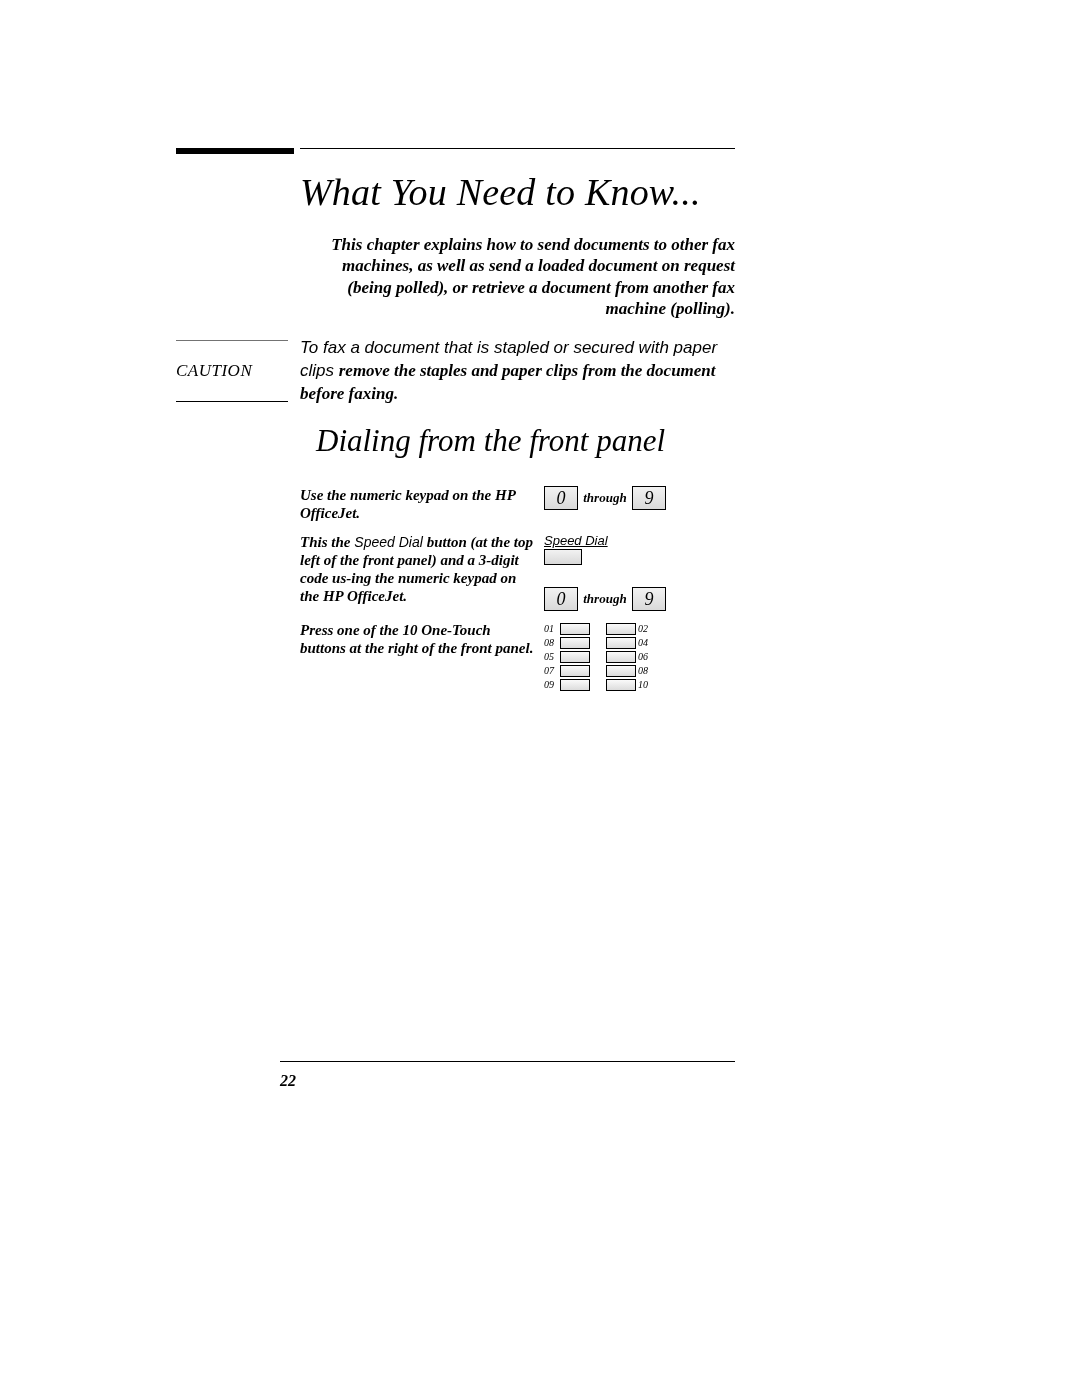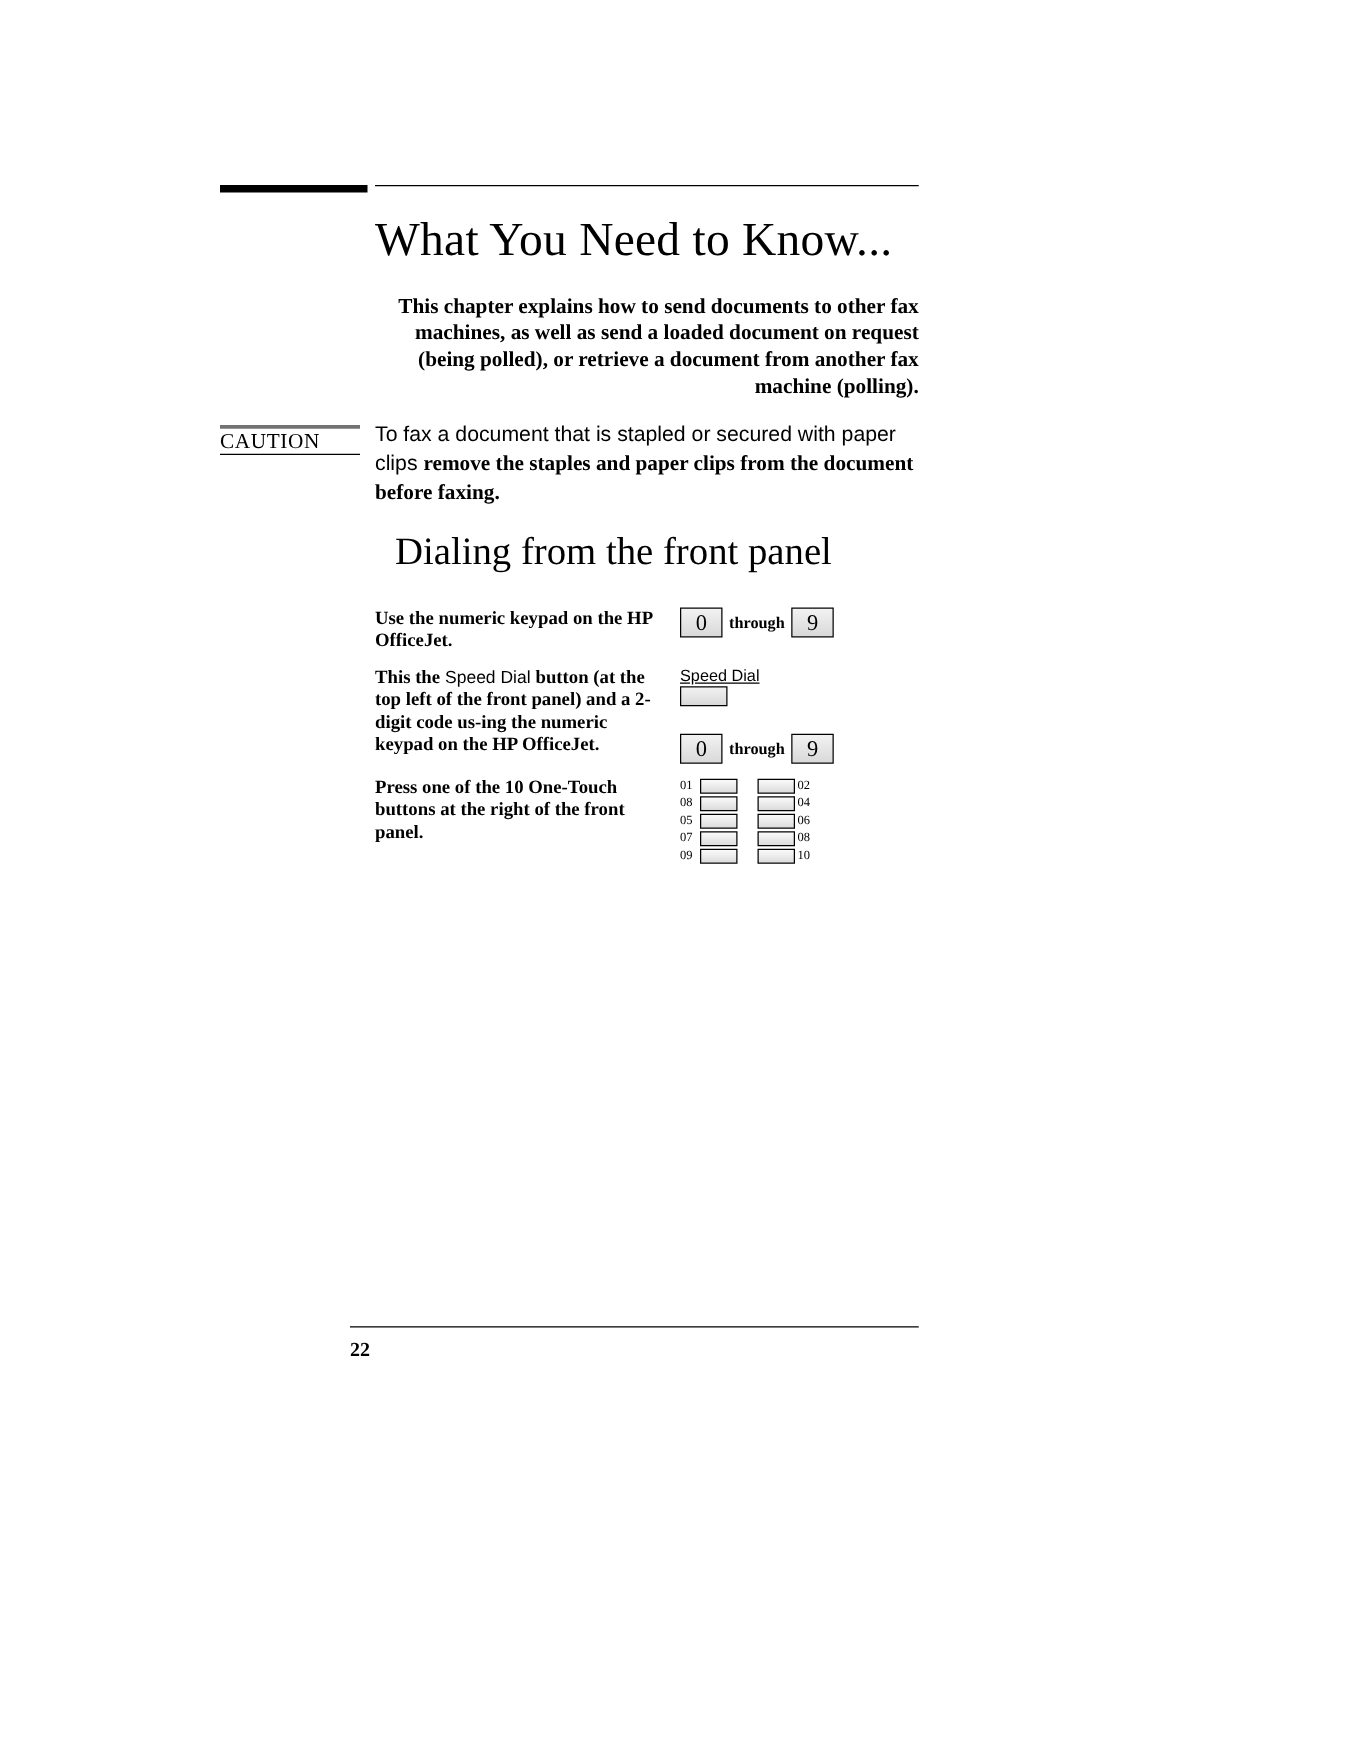"What You Need to Know..." .page { font-style: none -> italic }
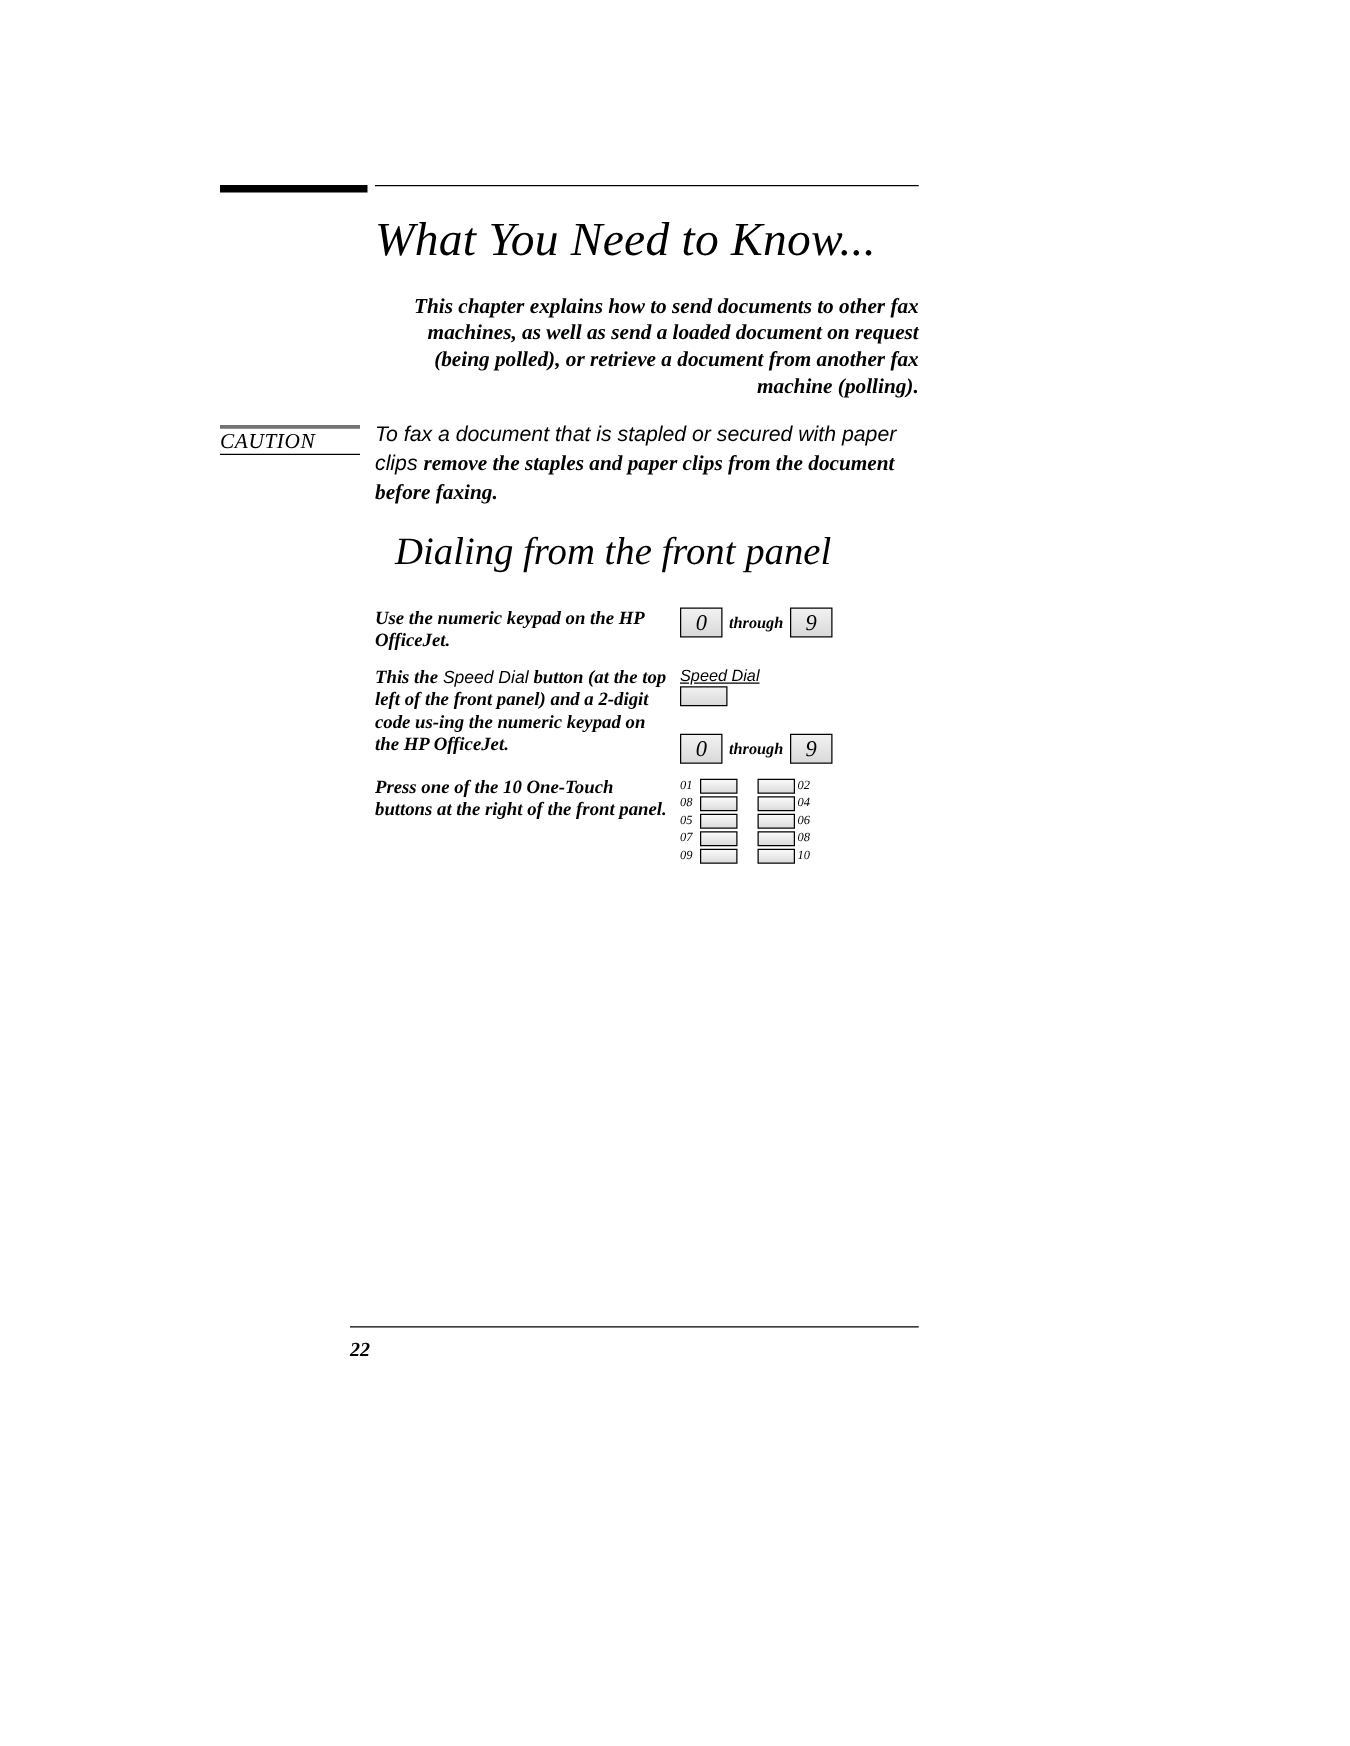"CAUTION" .caution-label { border-top: 3px solid #737373 -> 1px solid #737373; padding: 0 0 -> 20px 0 }
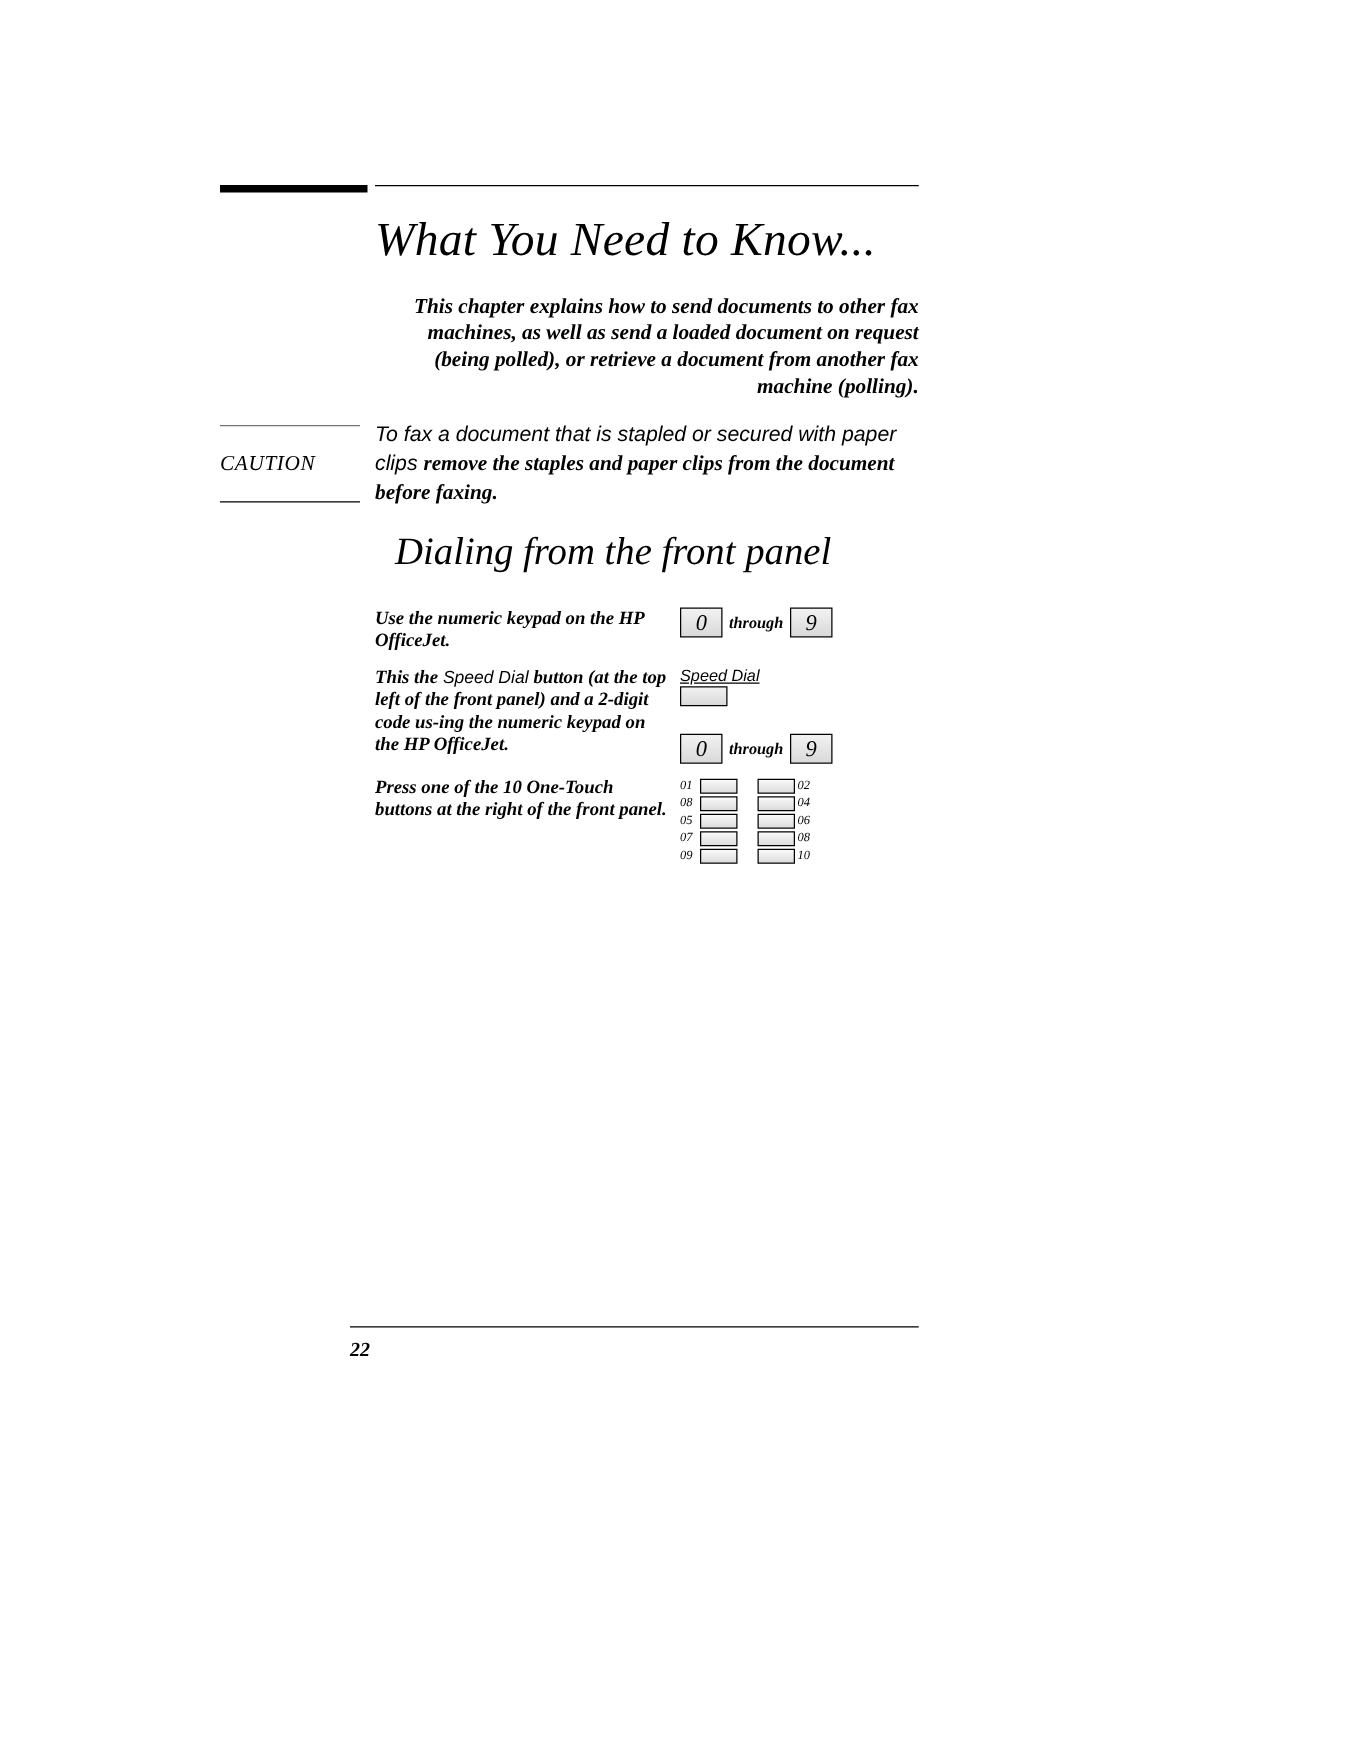"button (at the top left" span { text: 2-digit -> 3-digit }
